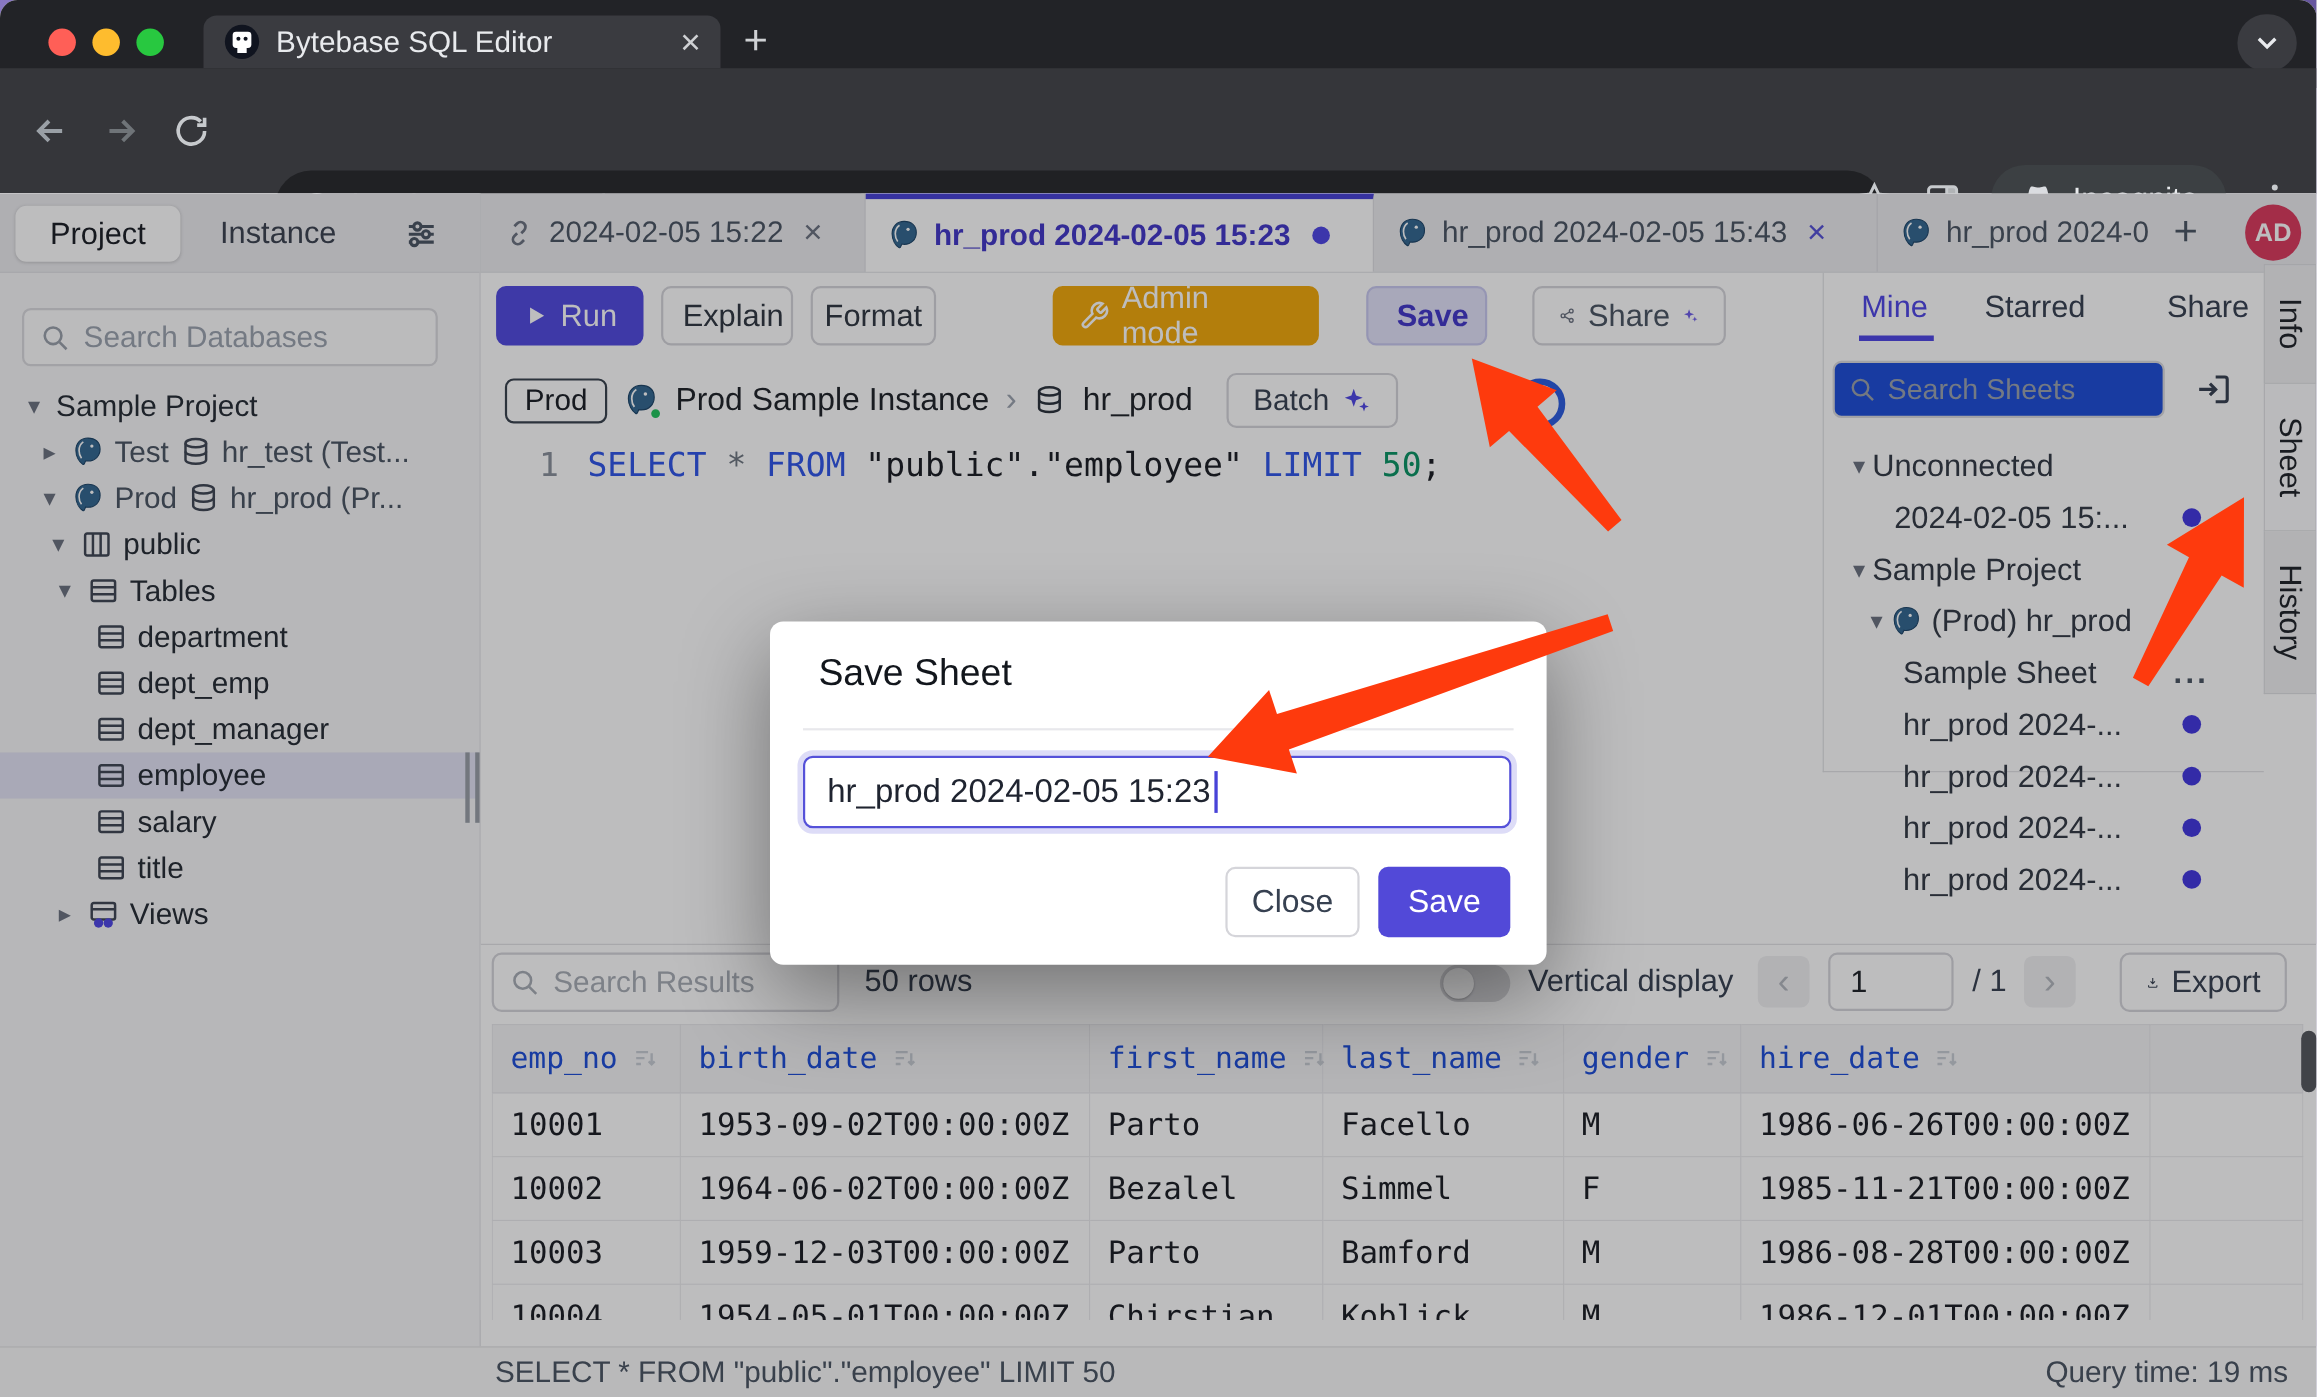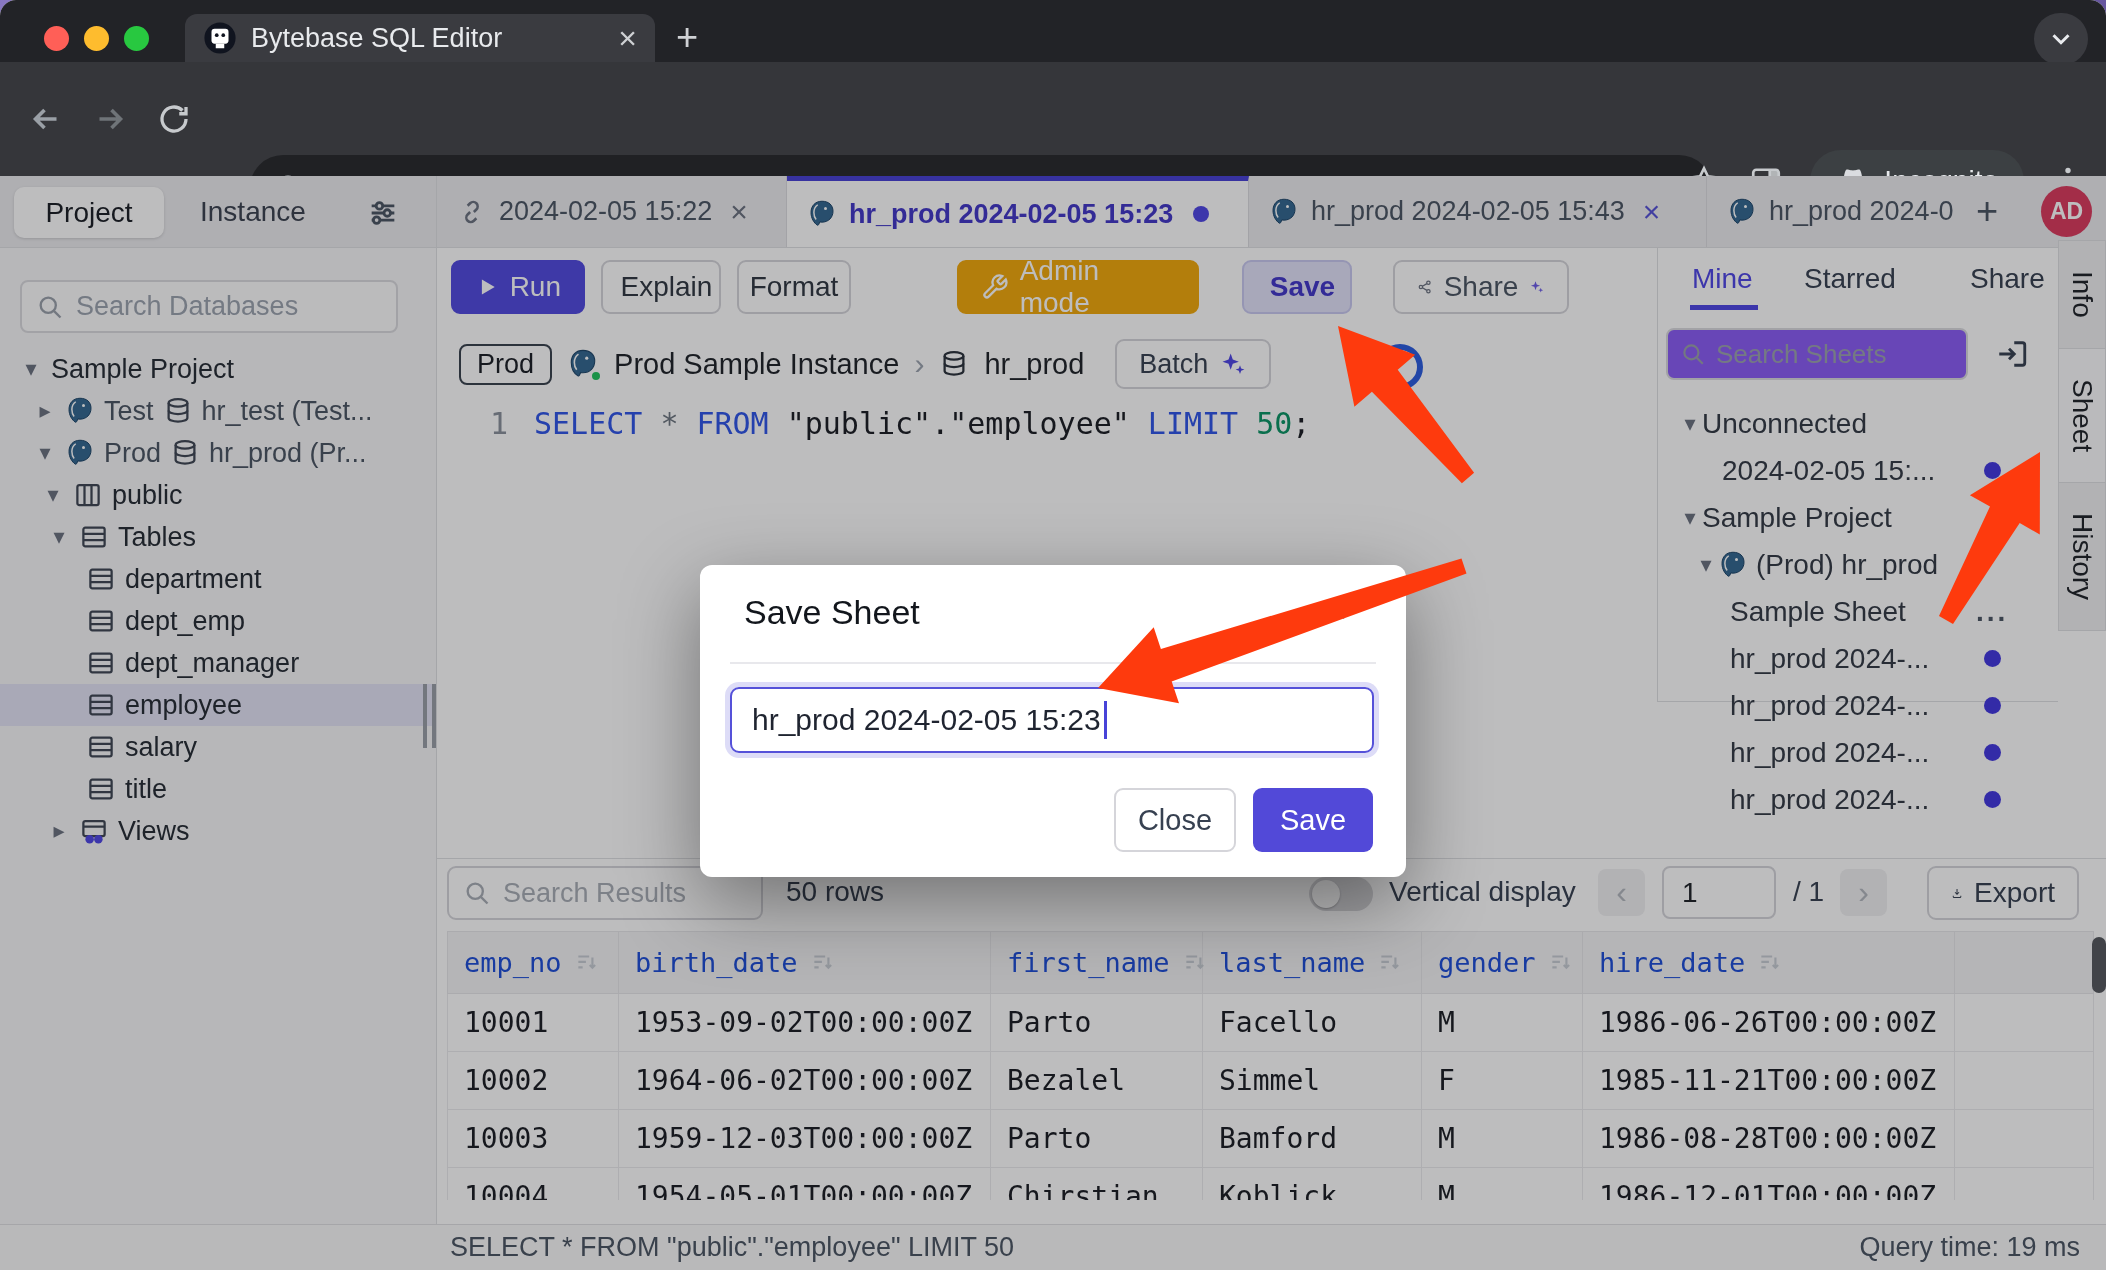"Search Sheets" .sheet-search { background: #8b5cf6 -> #1d4ed8 }
